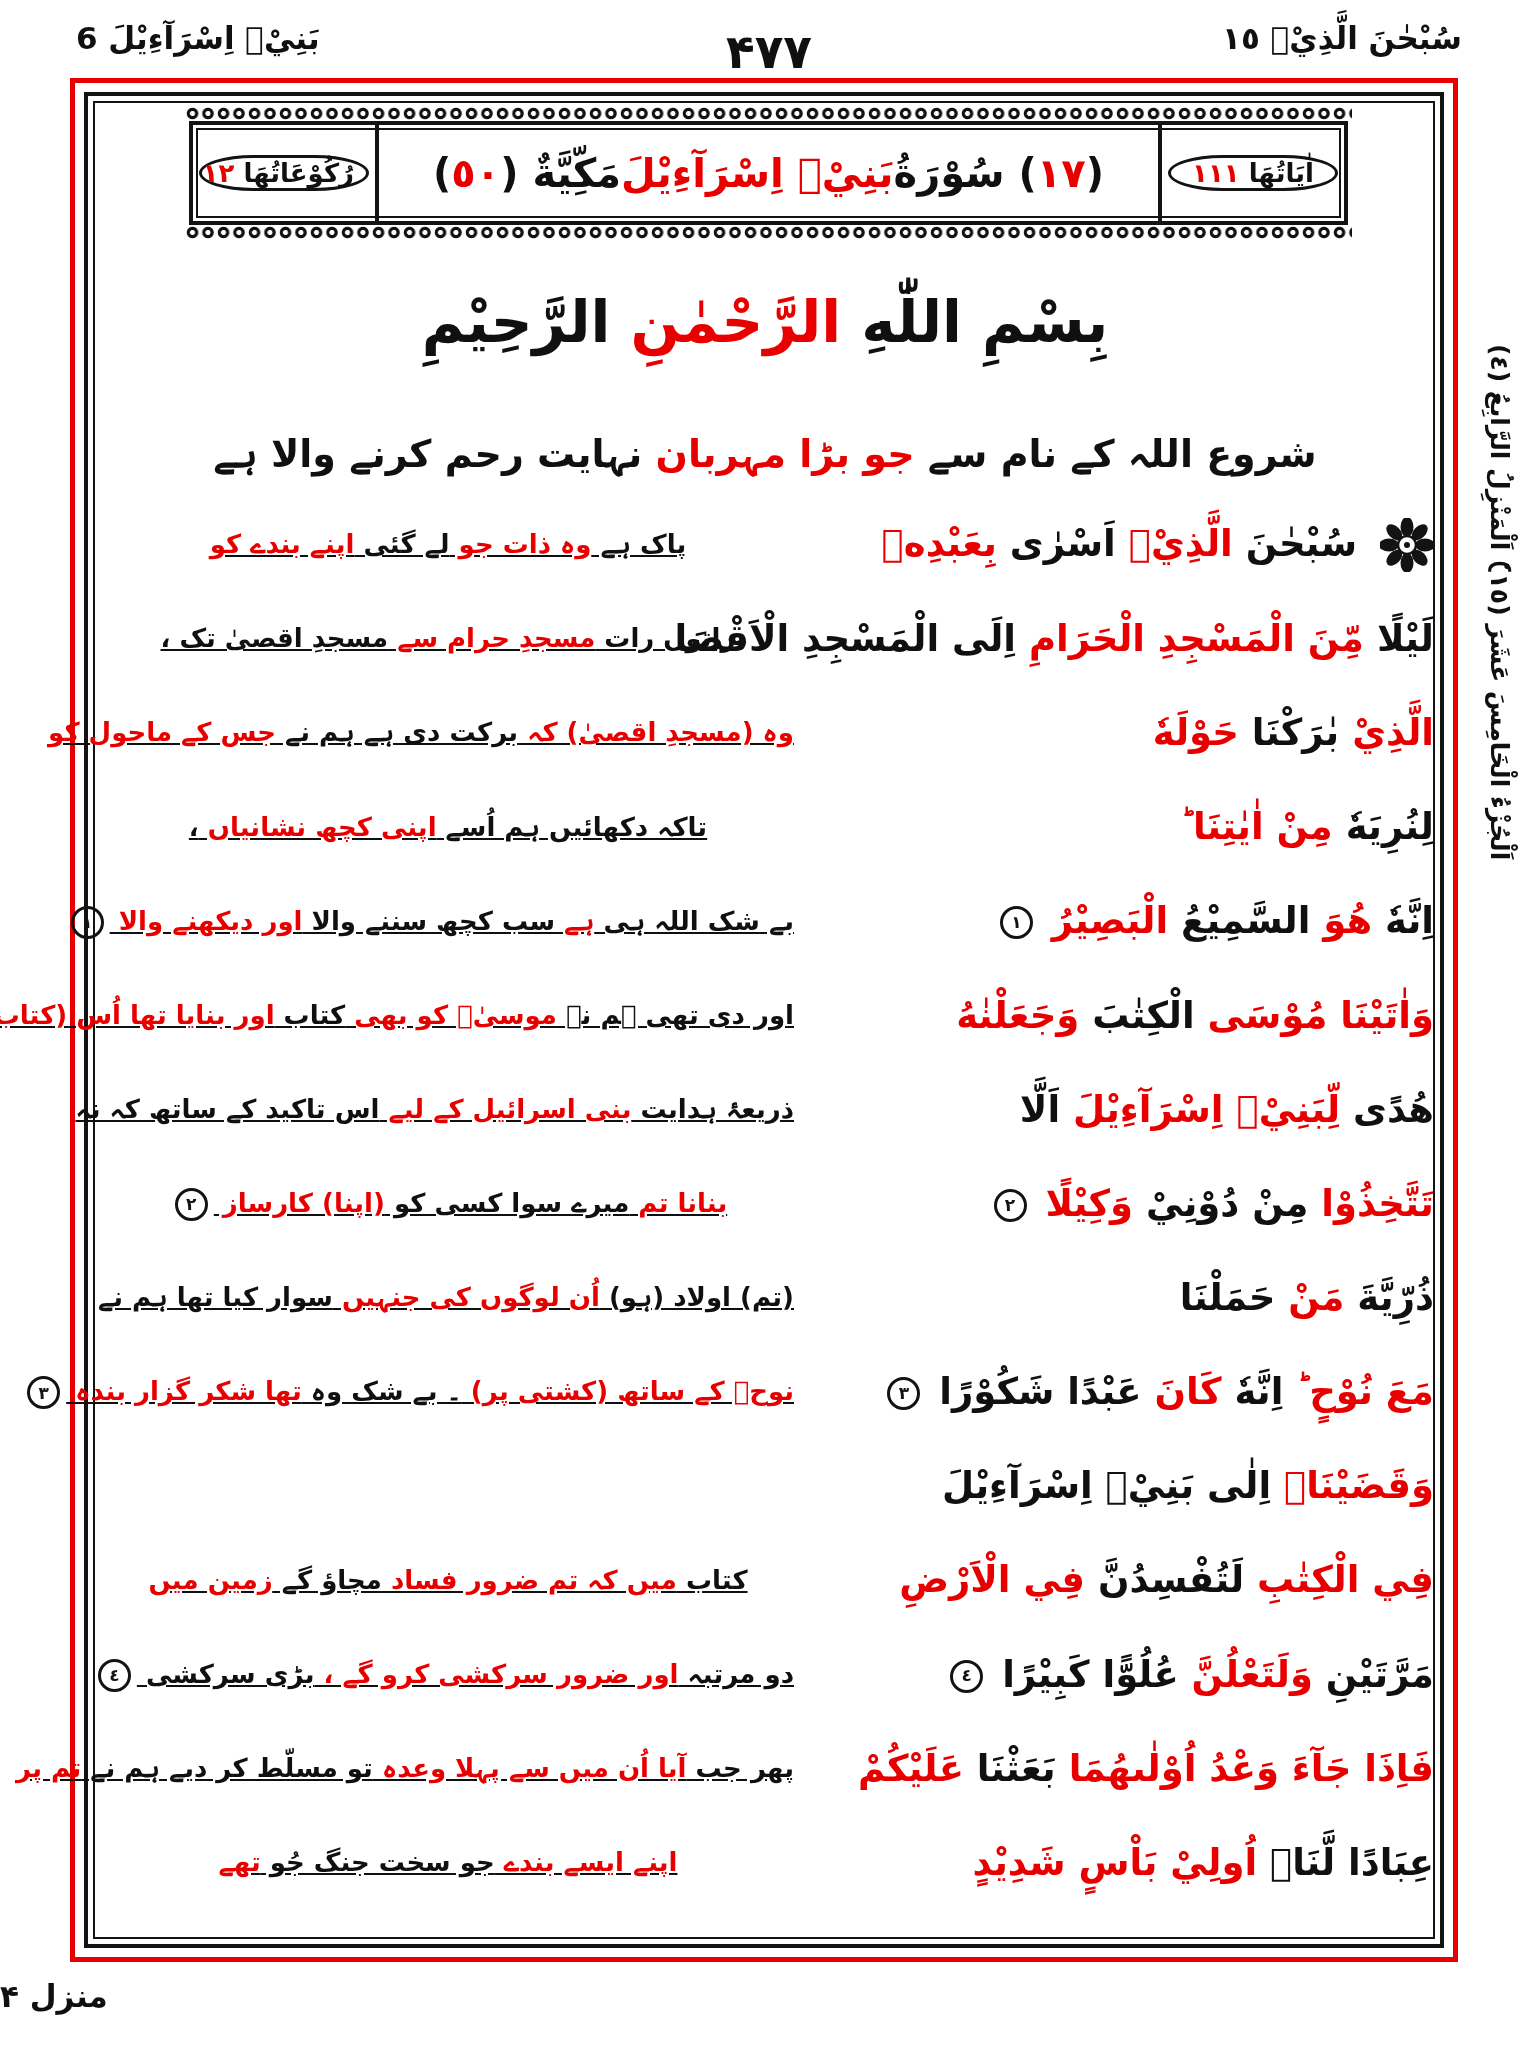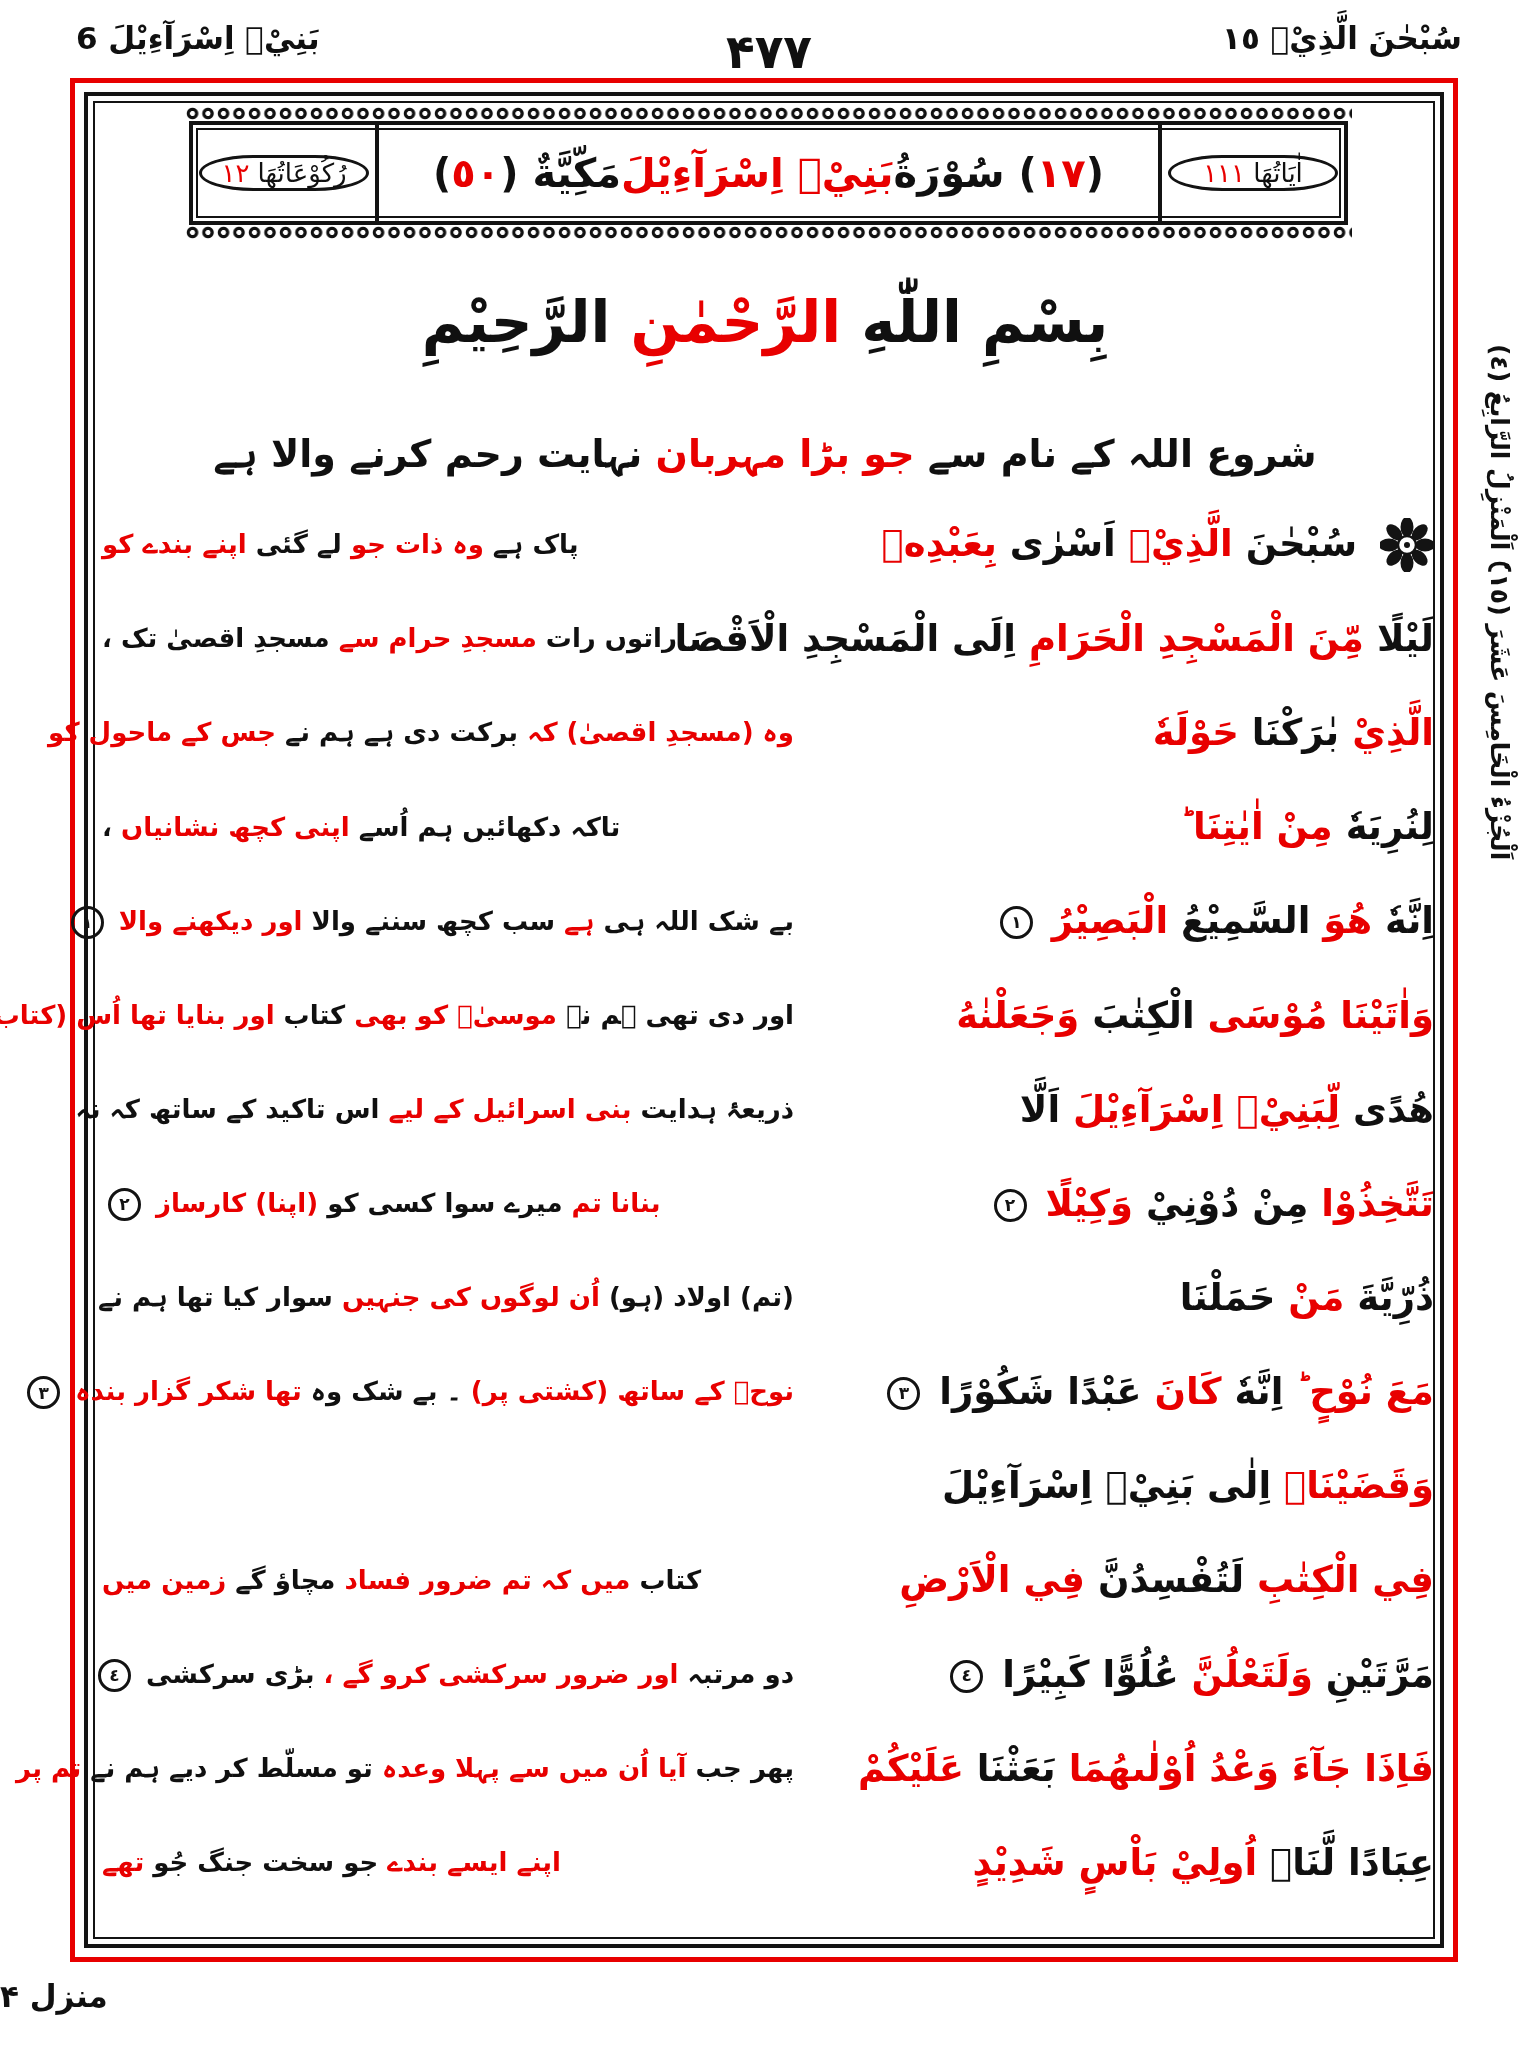"رُكُوْعَاتُهَا ١٢" .lens { font-weight: normal -> bold }
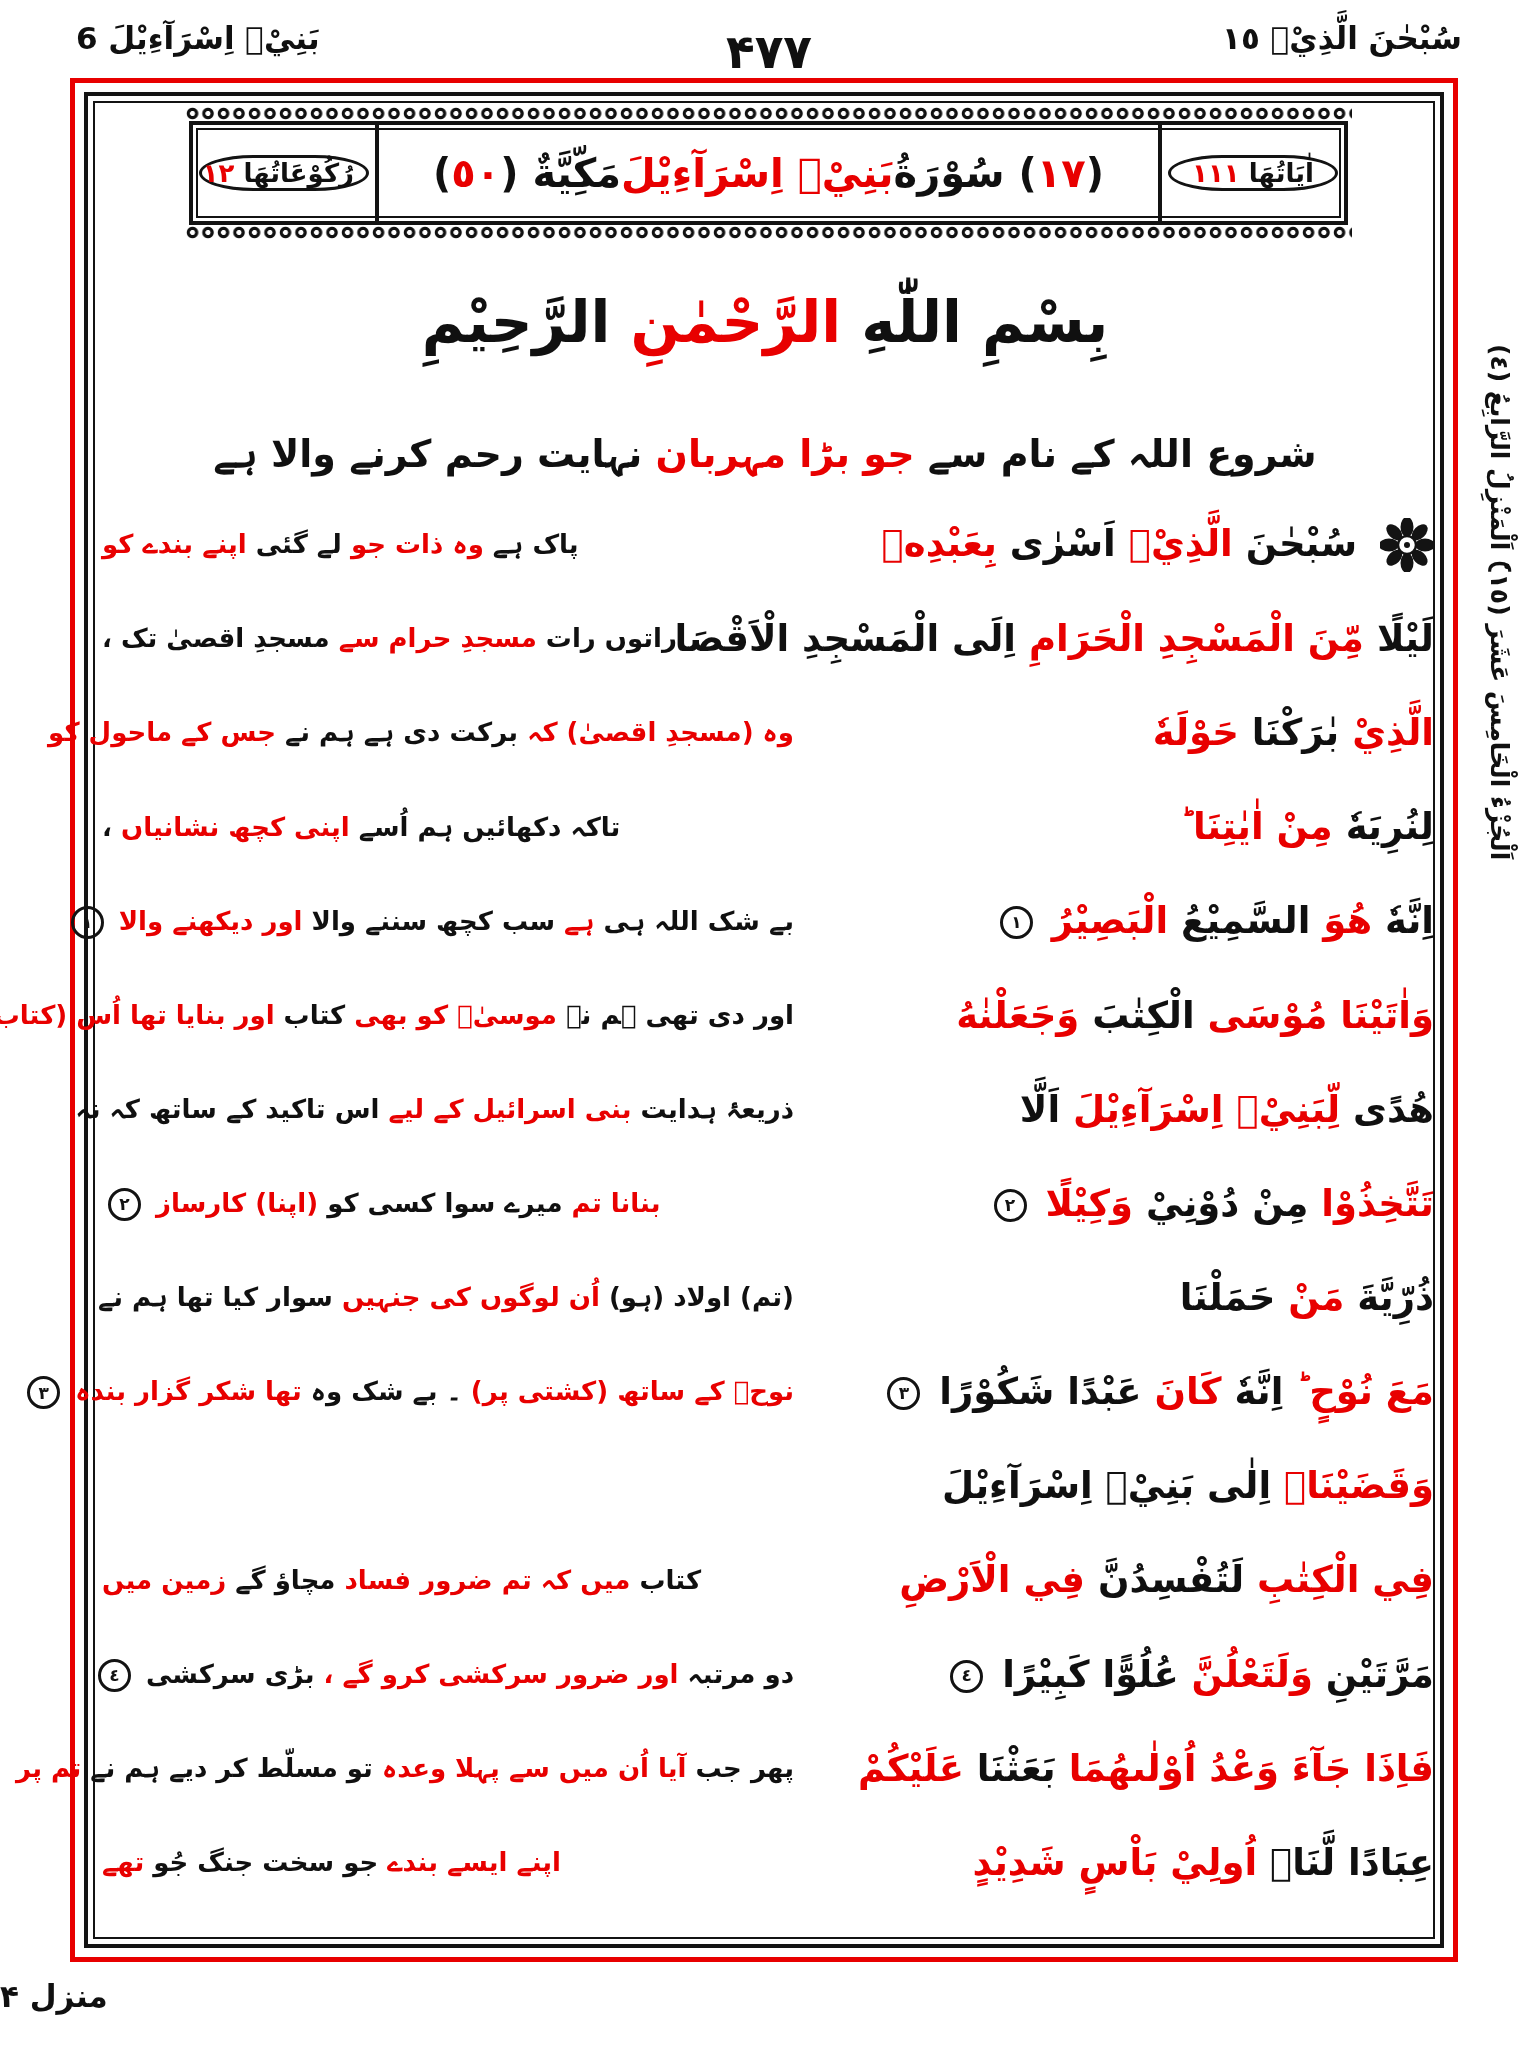"پاک ہے وہ ذات جو" .ur-cell { text-align: left -> center; text-decoration: none -> underline }
